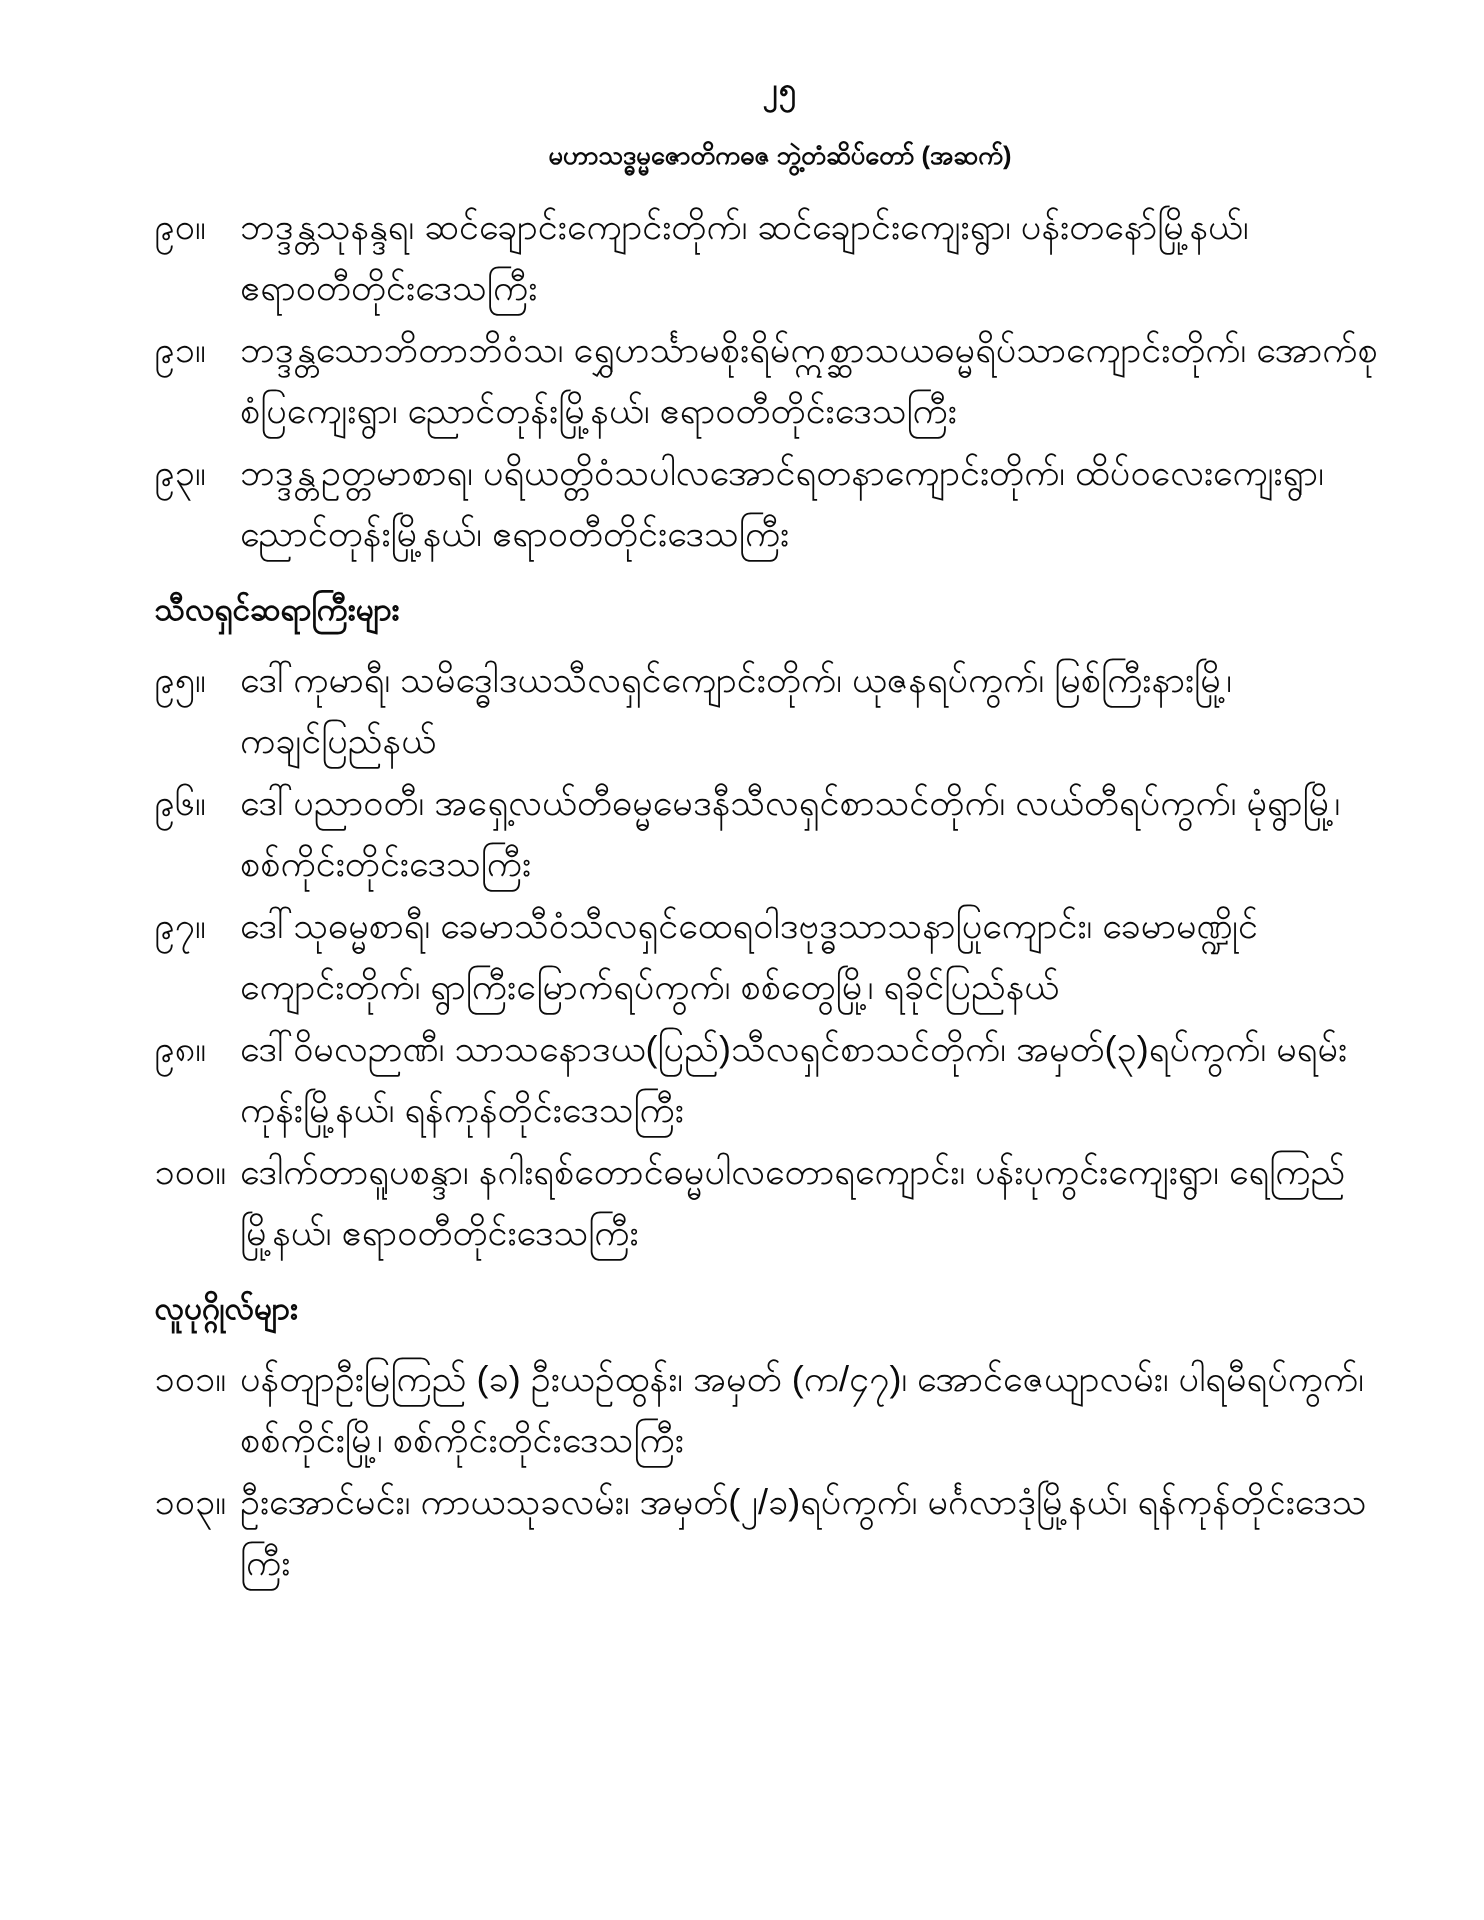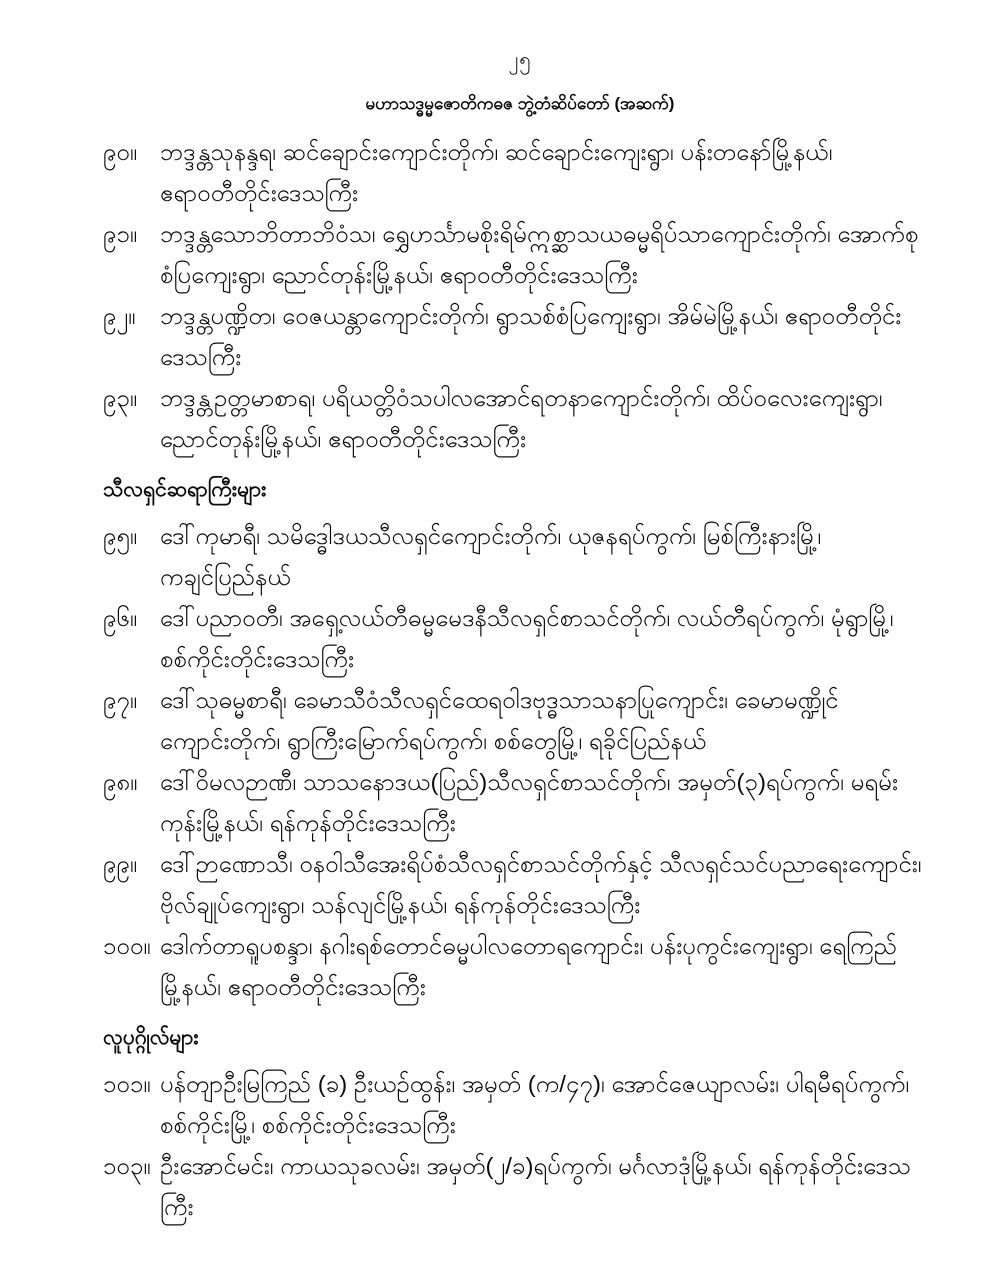"၂၅" .page-number { font-weight: normal -> bold }
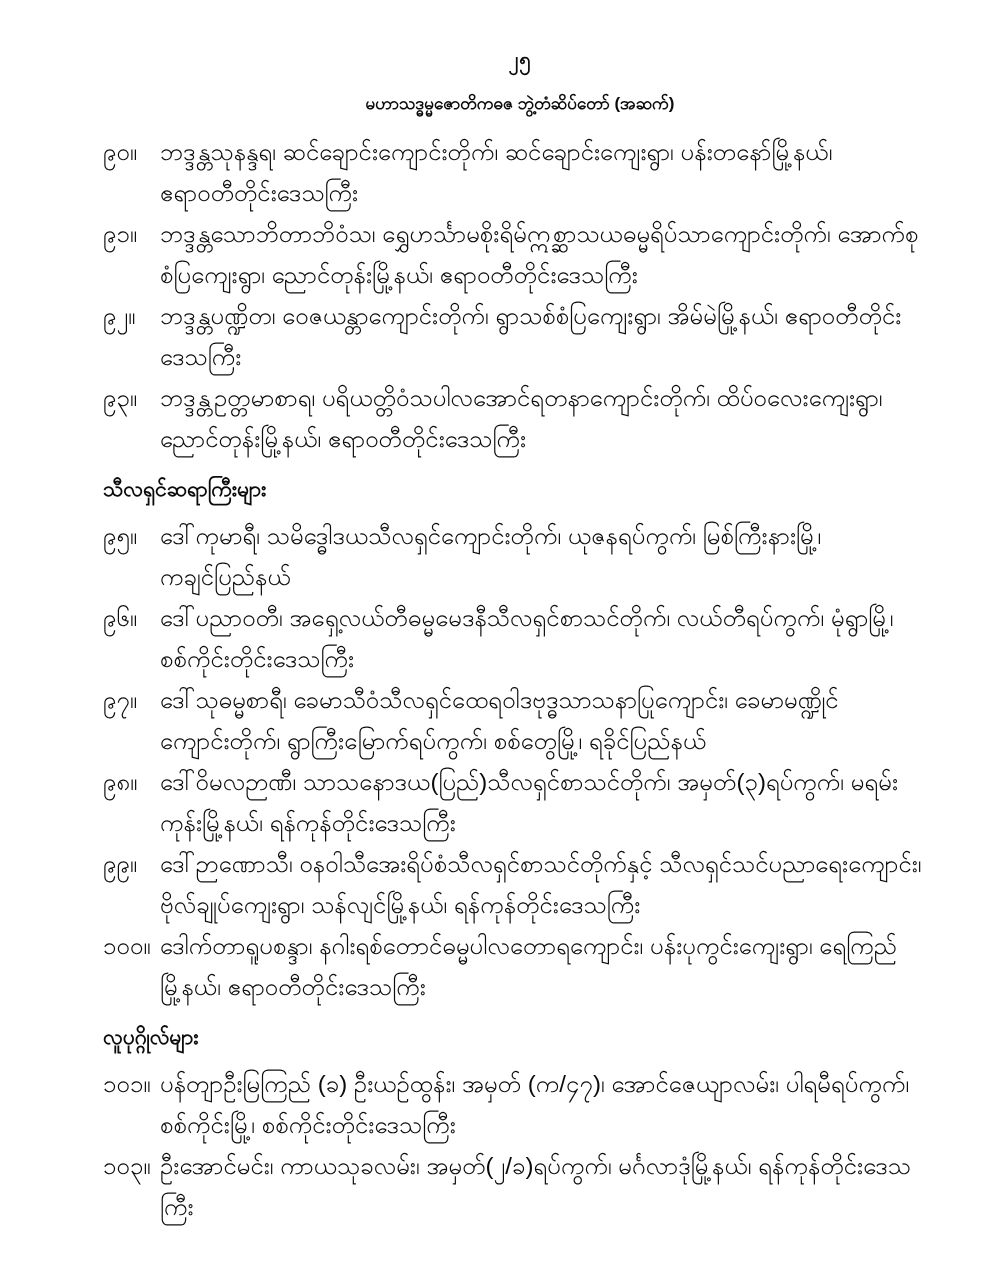"၉၂။" div.entry { html: <div> <span>၉၂။</span> <span>ဘဒ္ဒန္တပဏ္ဍိတ၊ ဝေဇယန္တာကျောင်းတိုက်၊ ရွာသစ်စံပြကျေးရွာ၊ အိမ်မဲမြို့နယ်၊ ဧရာဝတီတိုင်းဒေသကြီး</span> </div> -> none }
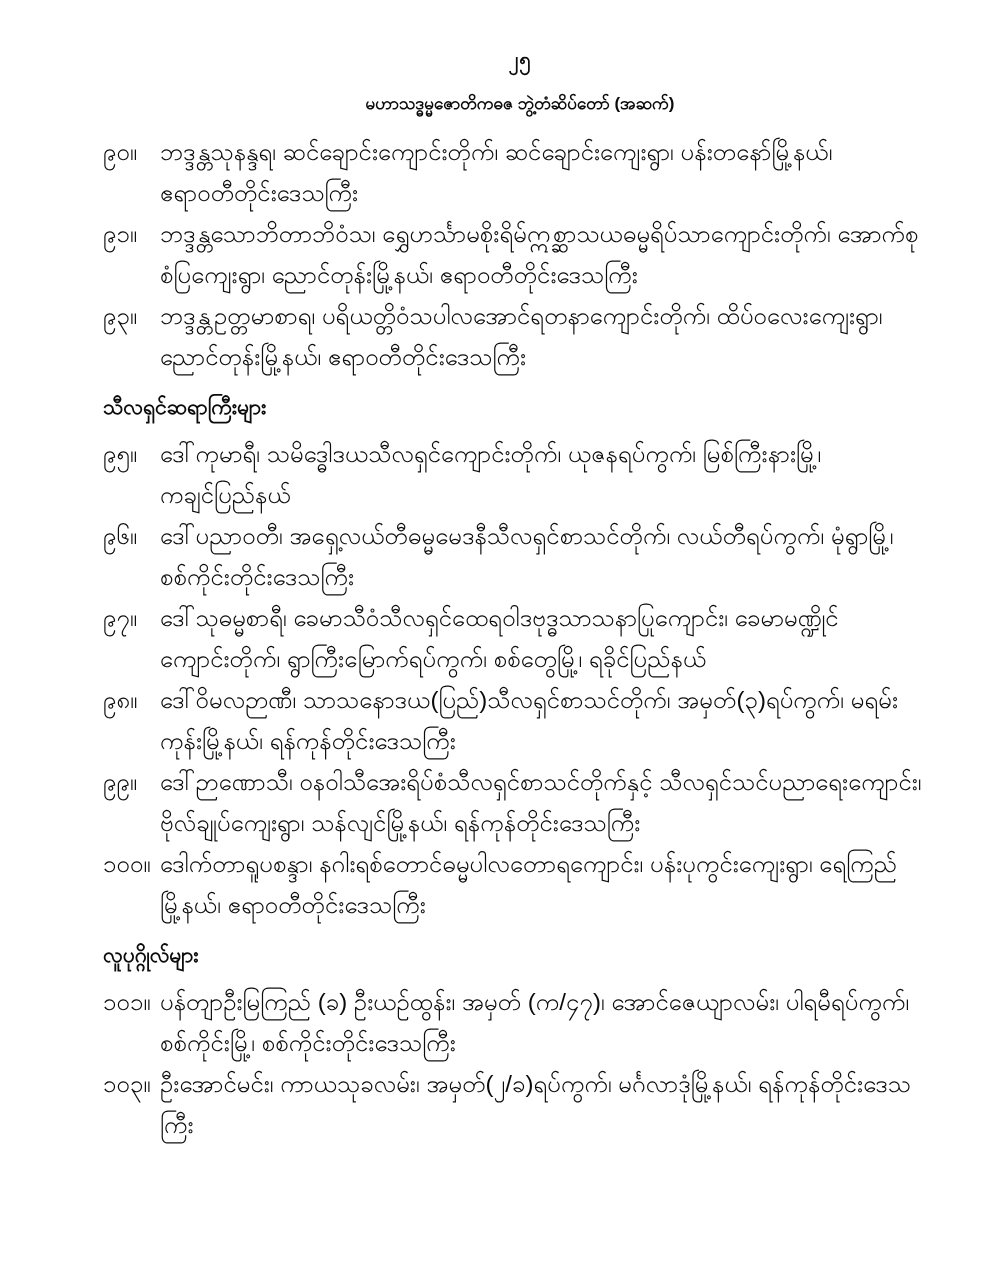"၉၉။" div.entry { html: <div> <span>၉၉။</span> <span>ဒေါ်ဉာဏောသီ၊ ဝနဝါသီအေးရိပ်စံသီလရှင်စာသင်တိုက်နှင့် သီလရှင်သင်ပညာရေးကျောင်း၊ ဗိုလ်ချုပ်ကျေးရွာ၊ သန်လျင်မြို့နယ်၊ ရန်ကုန်တိုင်းဒေသကြီး</span> </div> -> none }
